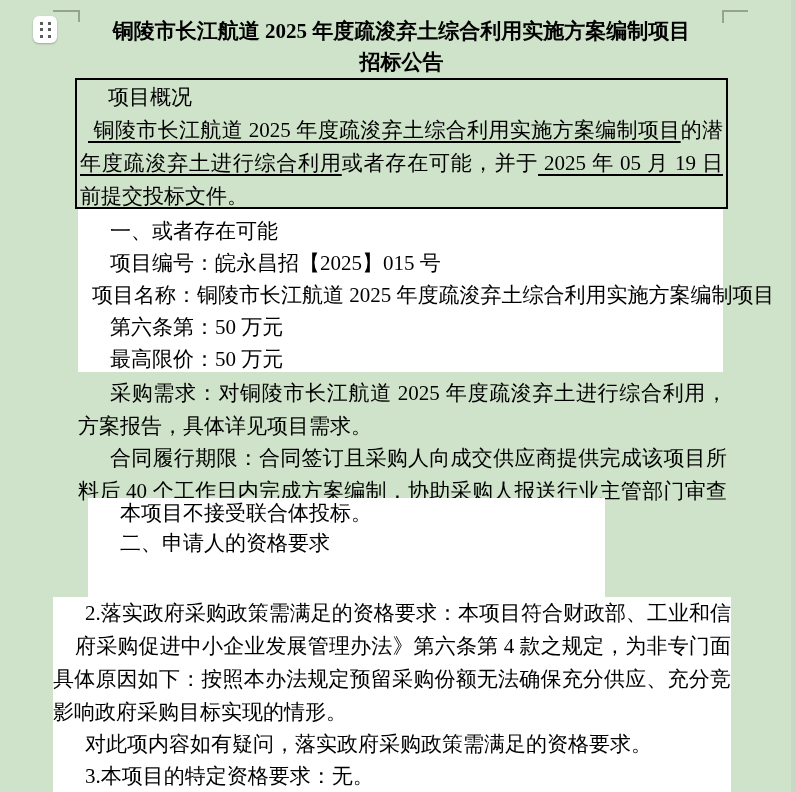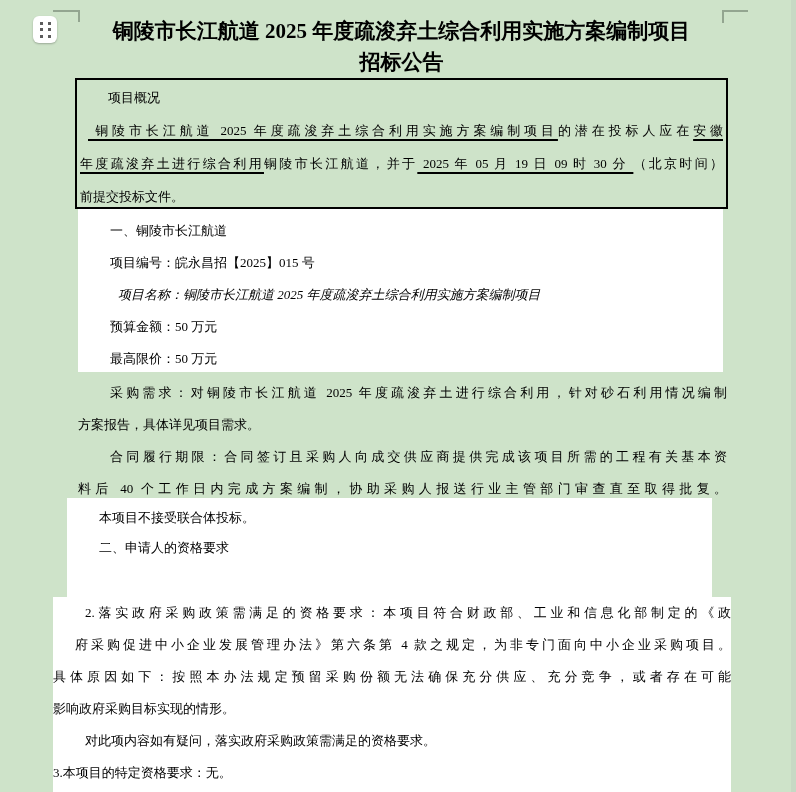"项目概况" .line { font-size: 13px -> 21px }
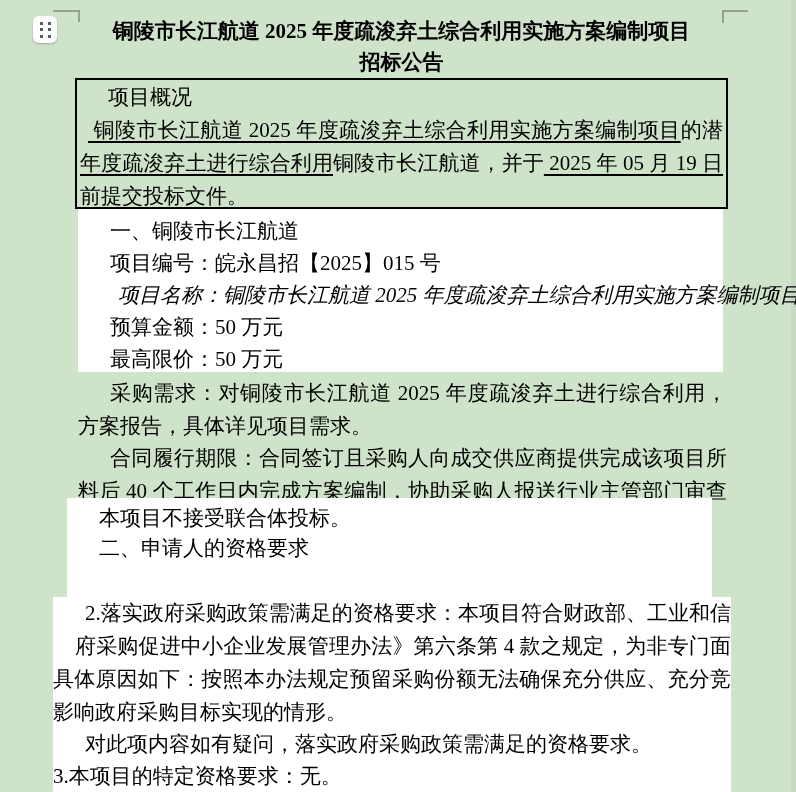"铜陵市长江航道，并于" span.seg { text: 铜陵市长江航道 -> 或者存在可能 }
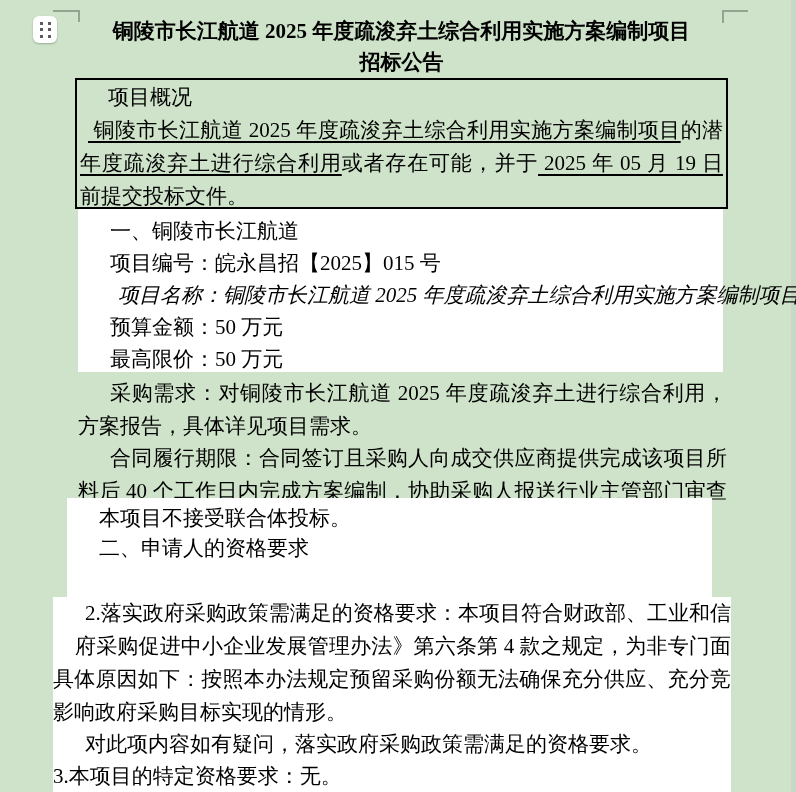"一、铜陵市长江航道" span.seg { text: 铜陵市长江航道 -> 或者存在可能 }
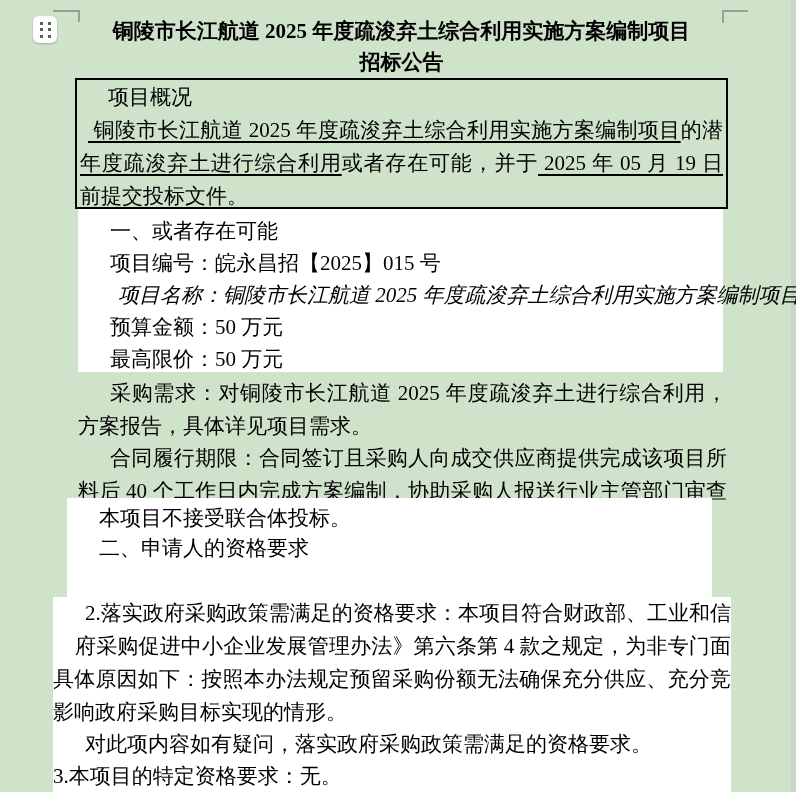"项目名称：铜陵市长江航道 2025 年度疏浚弃土综合利用实施方案编制项目" div.line { font-style: italic -> none; padding-left: 40px -> 14px }
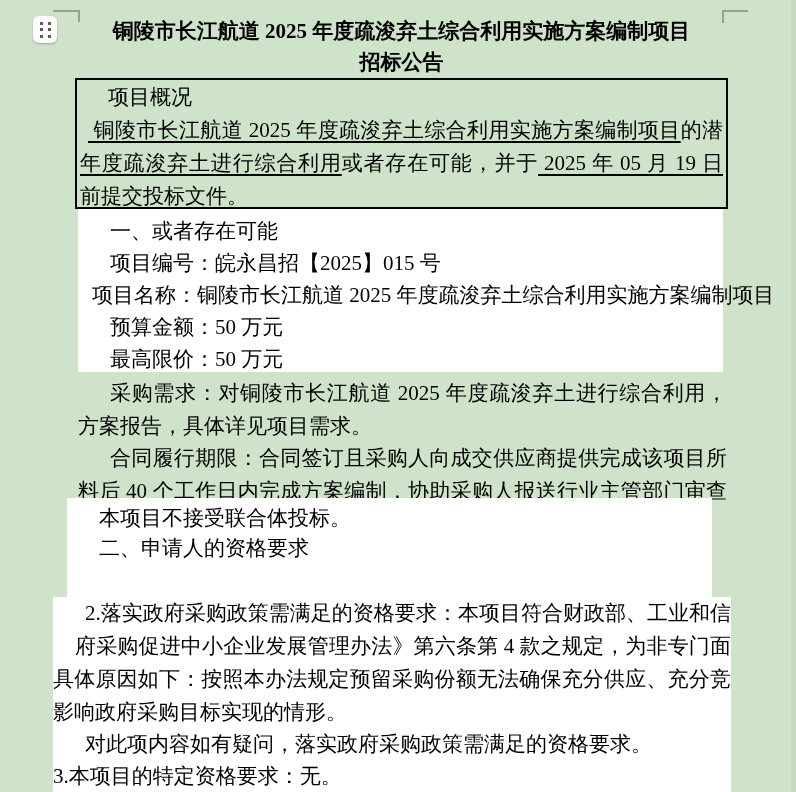"预算金额：" span.seg { text: 预算金额 -> 第六条第 }
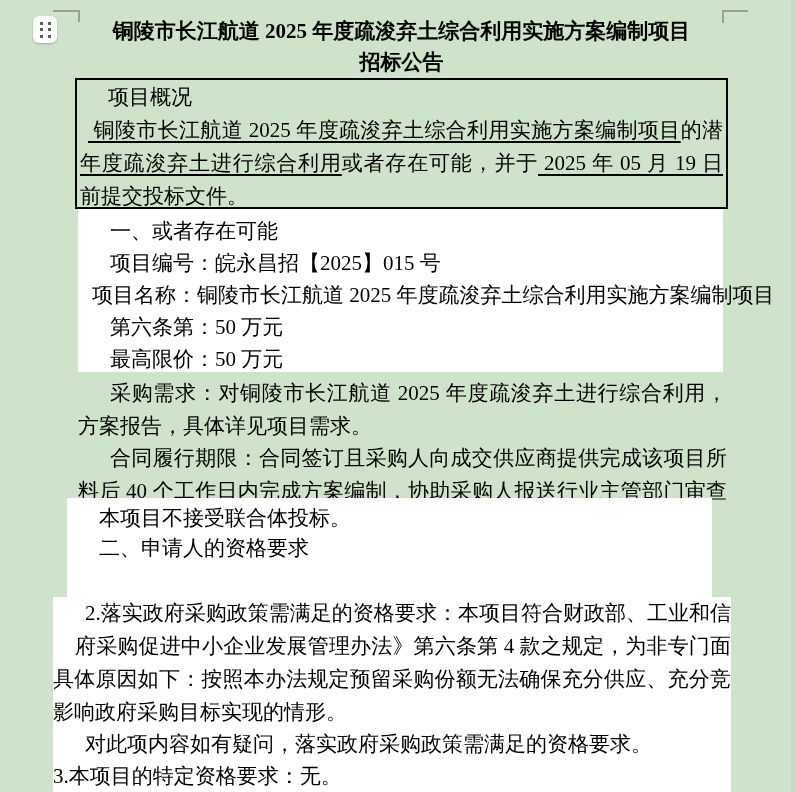"本项目不接受联合体投标。" #boxB { left: 67px -> 88px; padding-top: 5px -> none; width: 645px -> 517px }
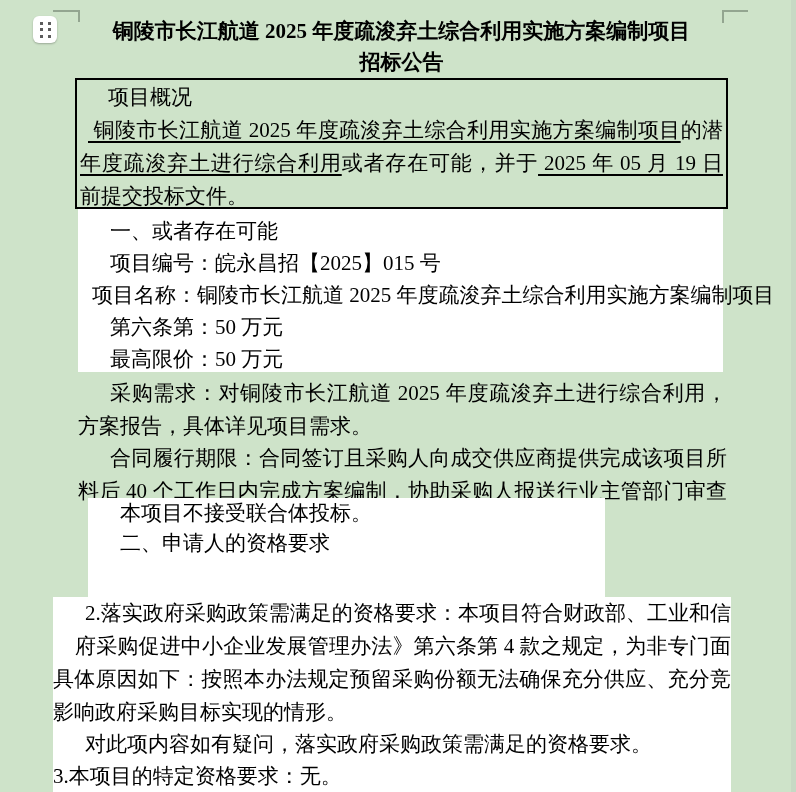"3.本项目的特定资格要求：无。" div.line { padding-left: none -> 32px }
